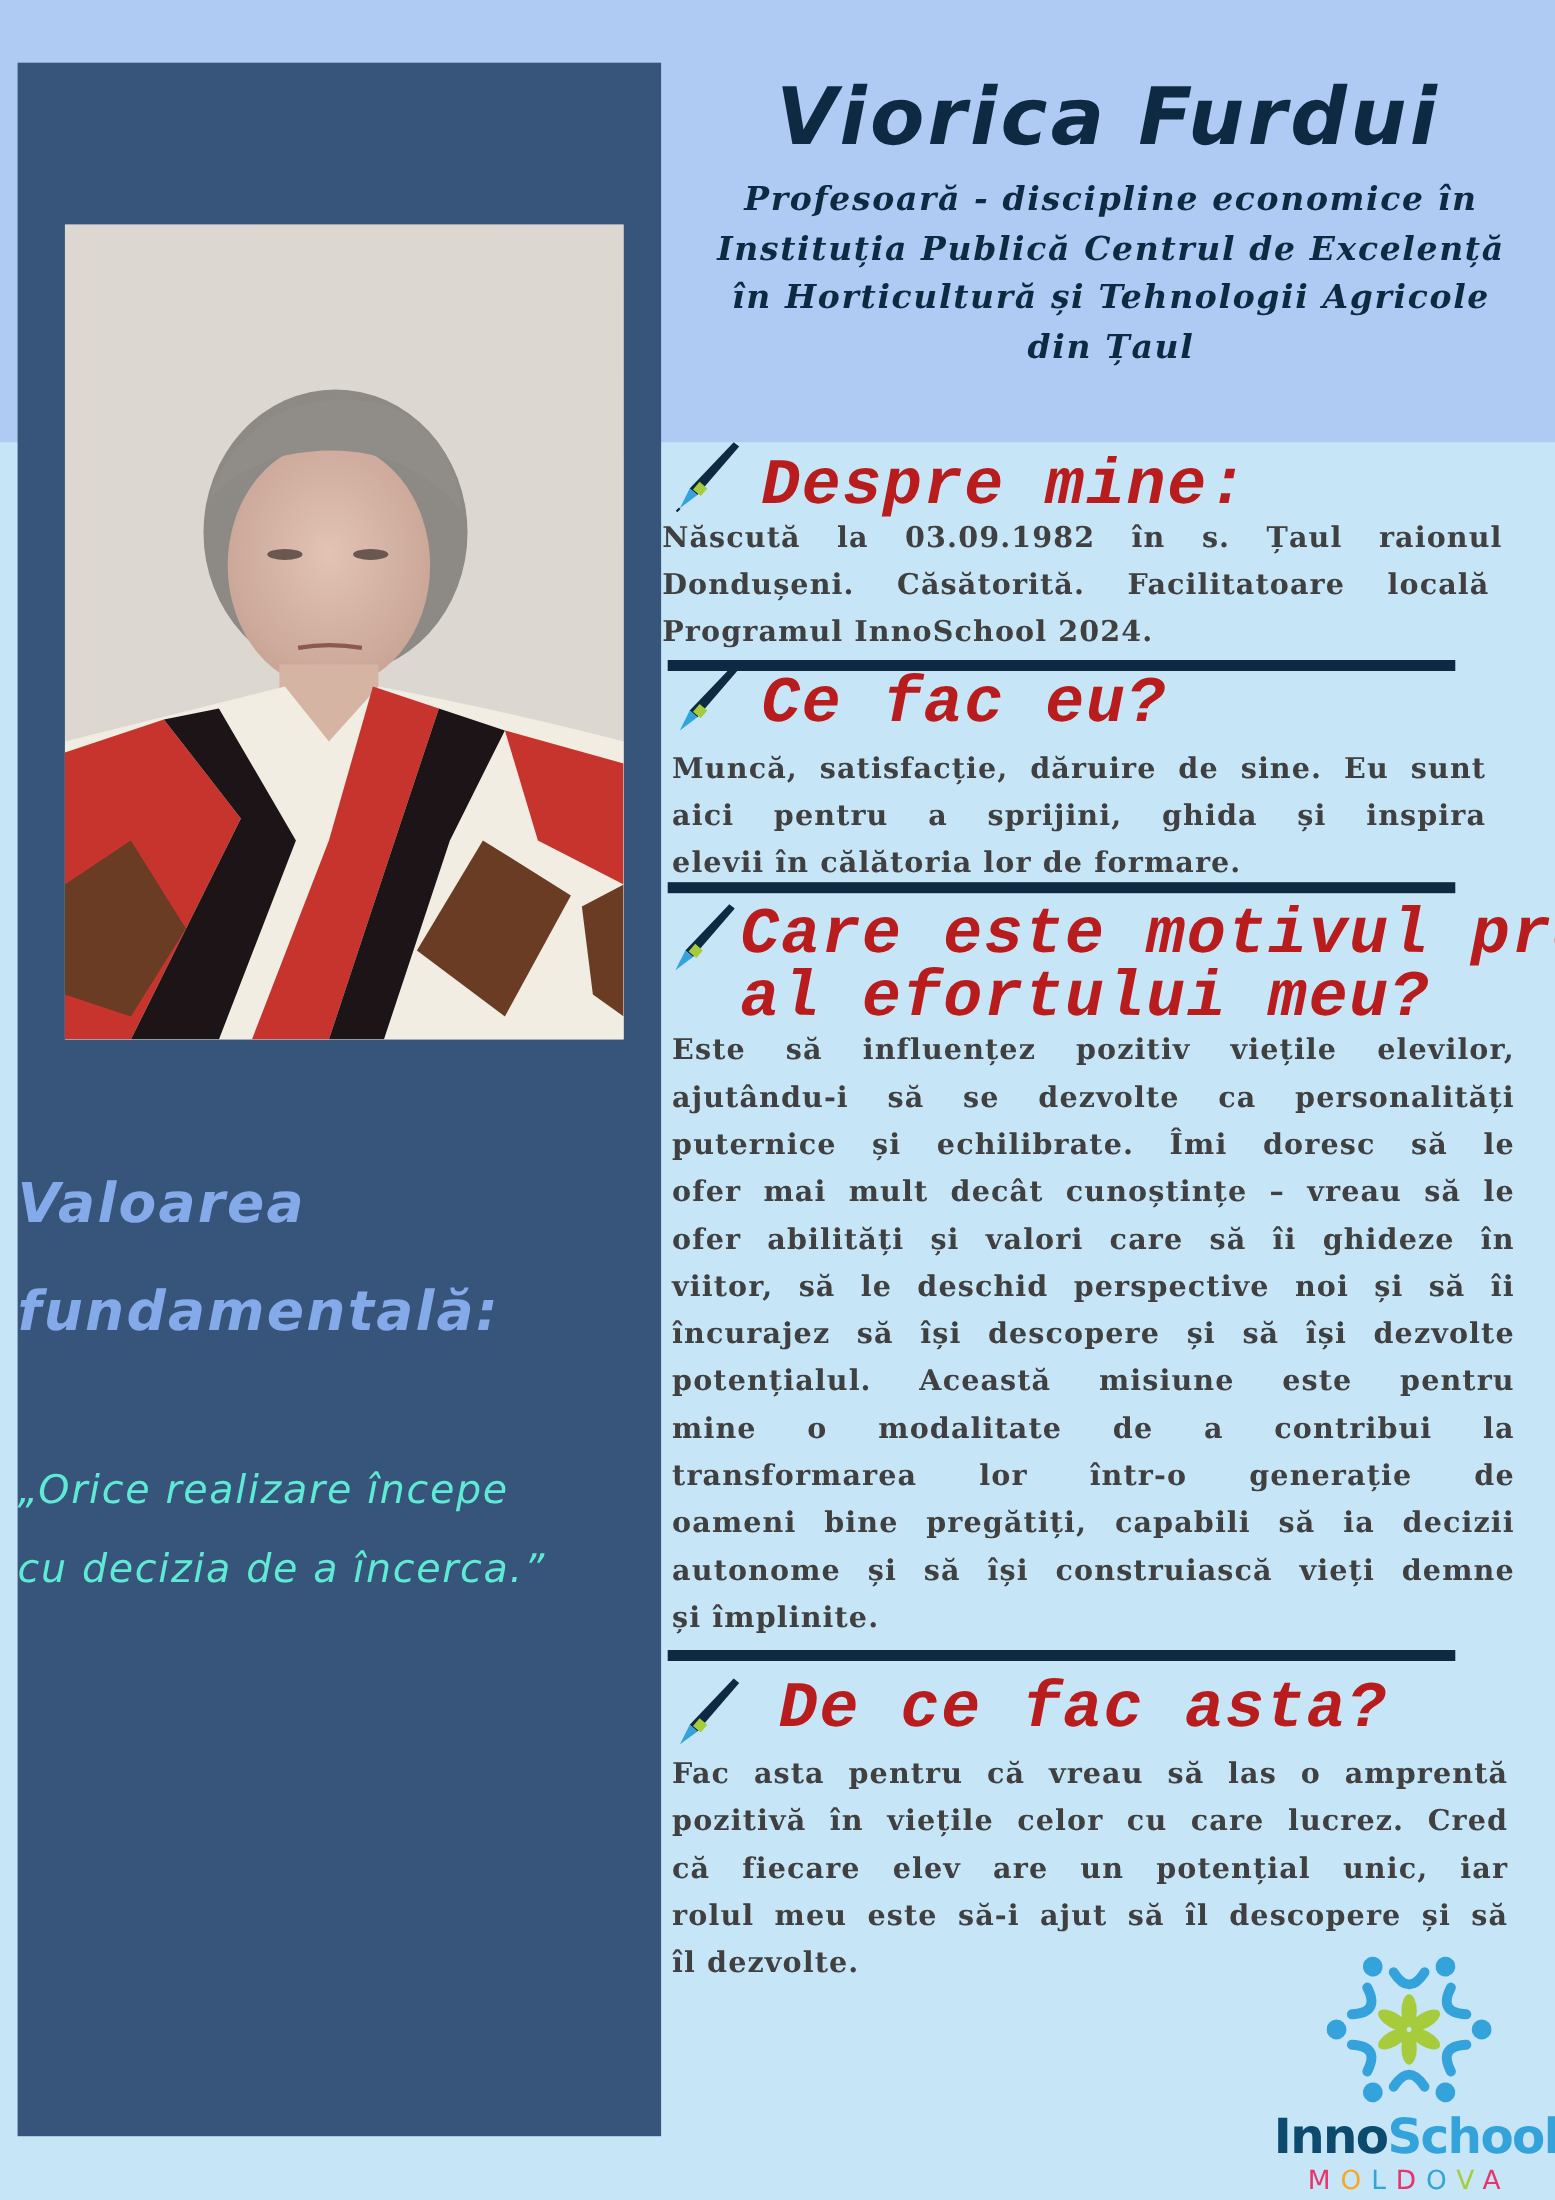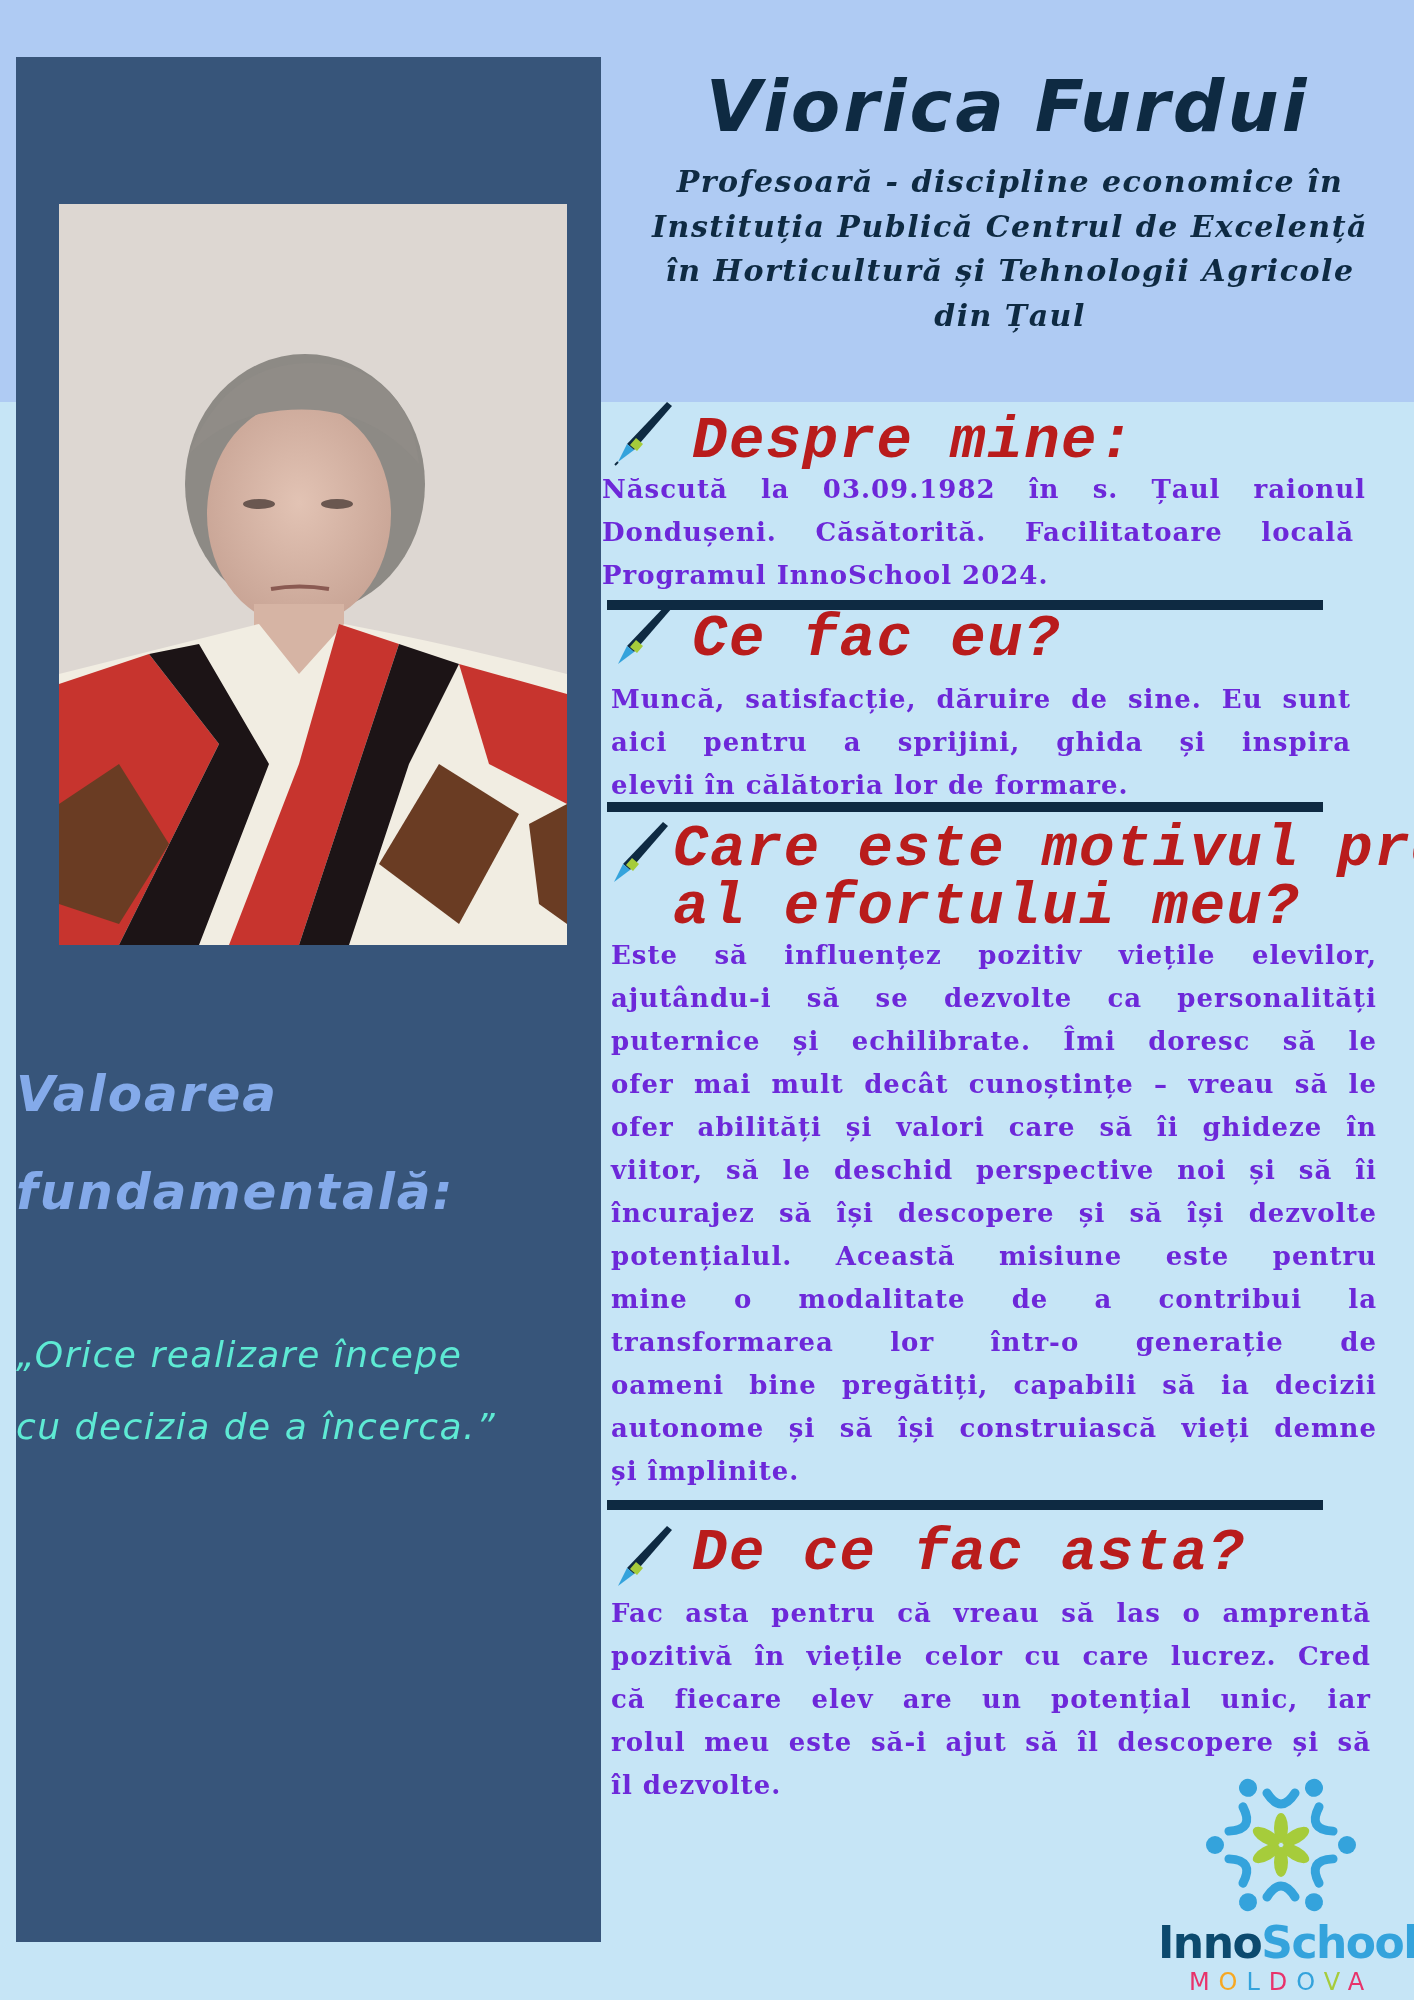"Născută la 03.09.1982 în s." .body-text { color: #6d28d9 -> #404040 }
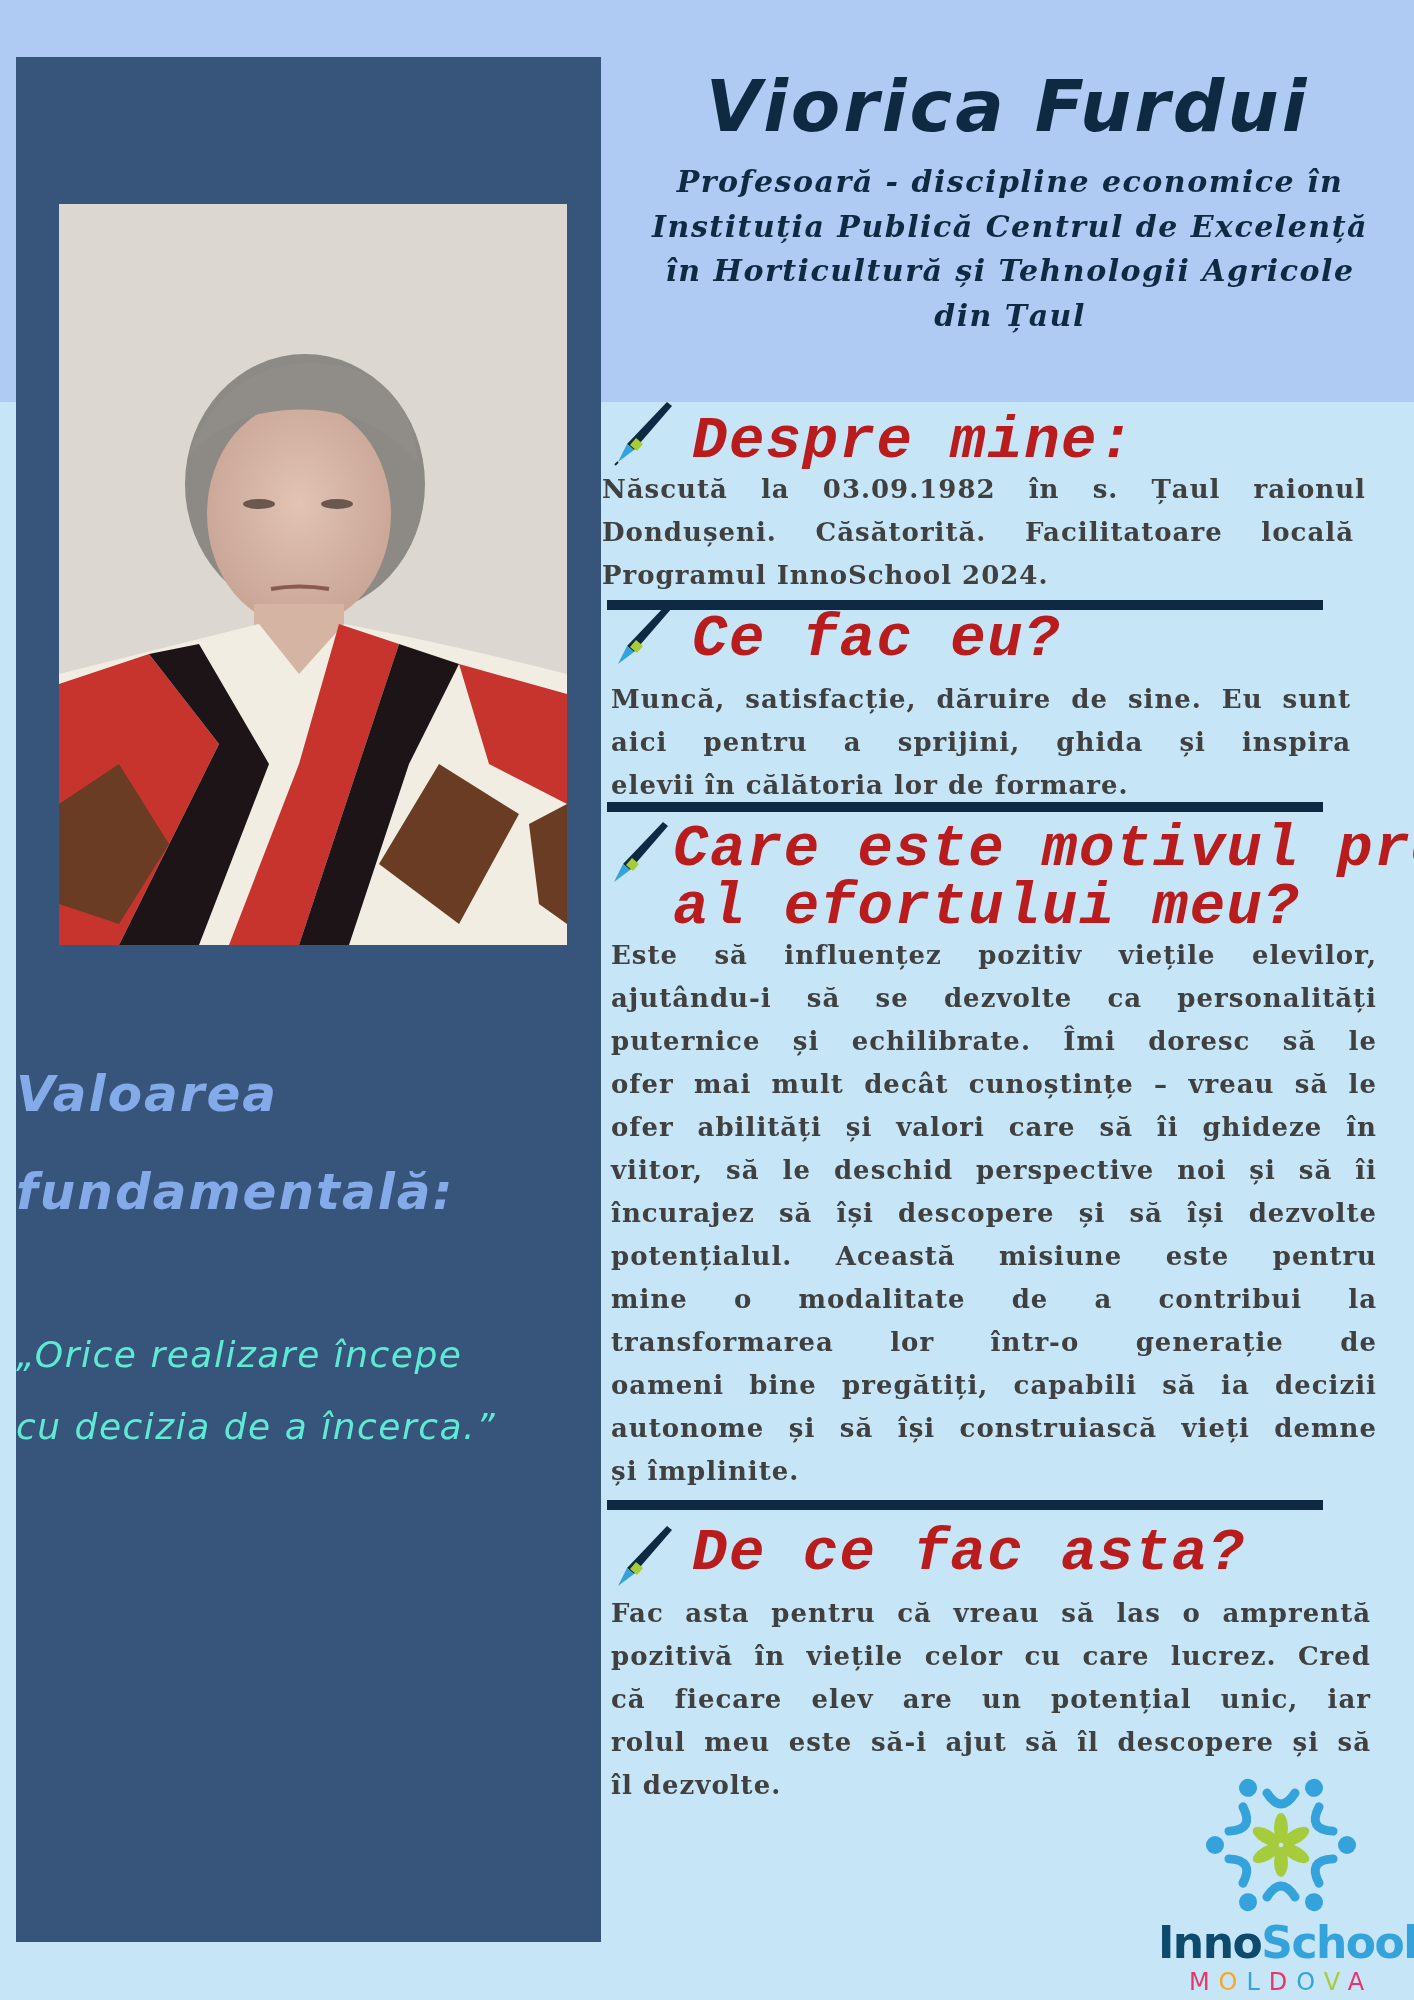"De ce fac asta?" div.section-title { margin-left: 20px -> 36px }
